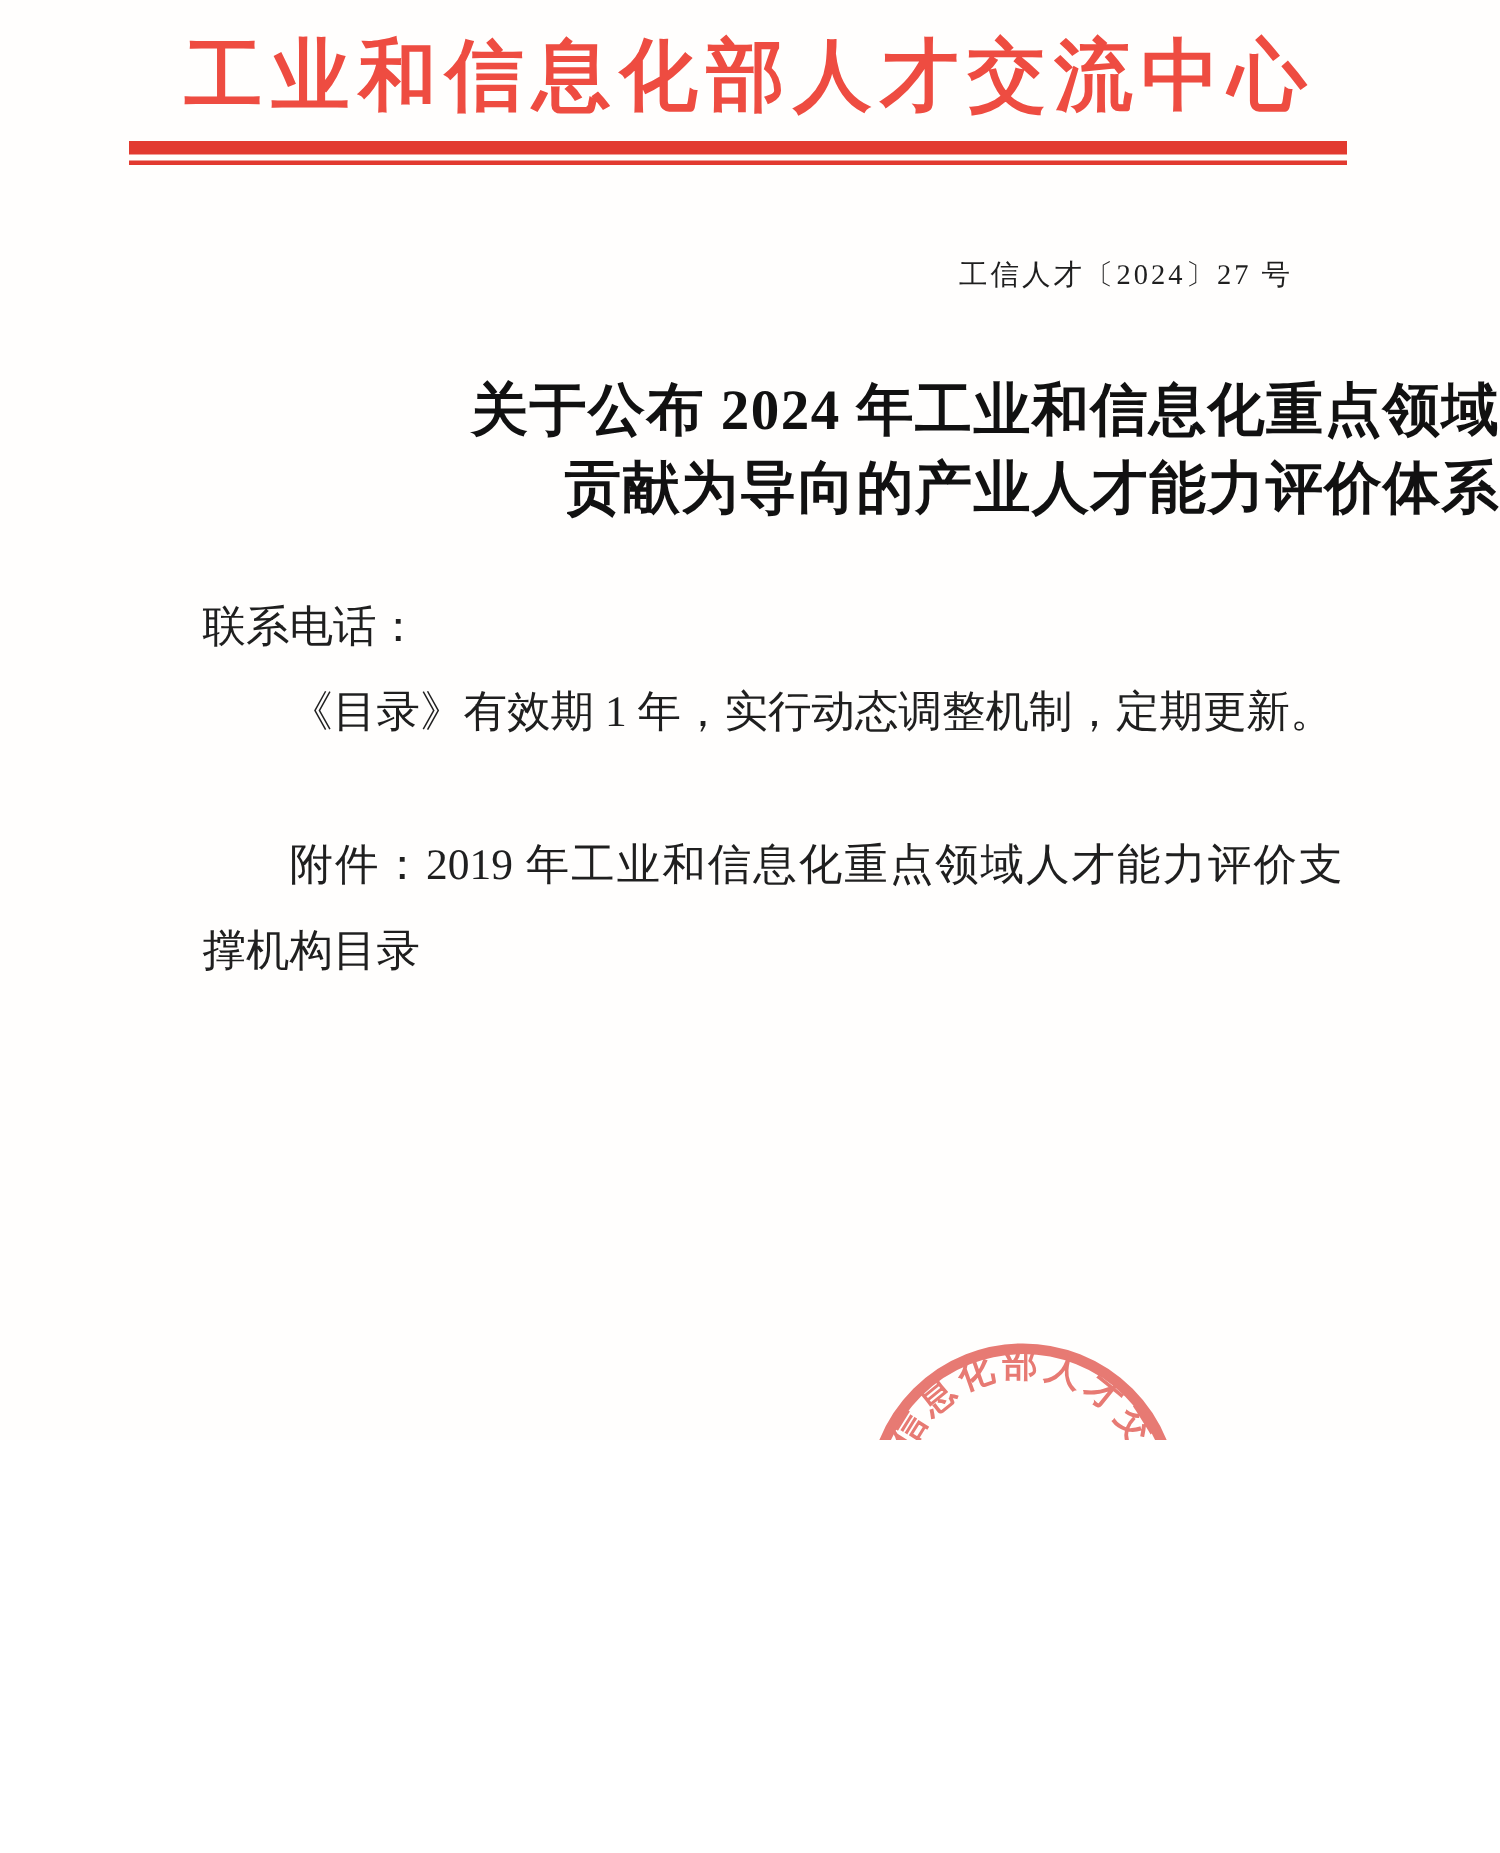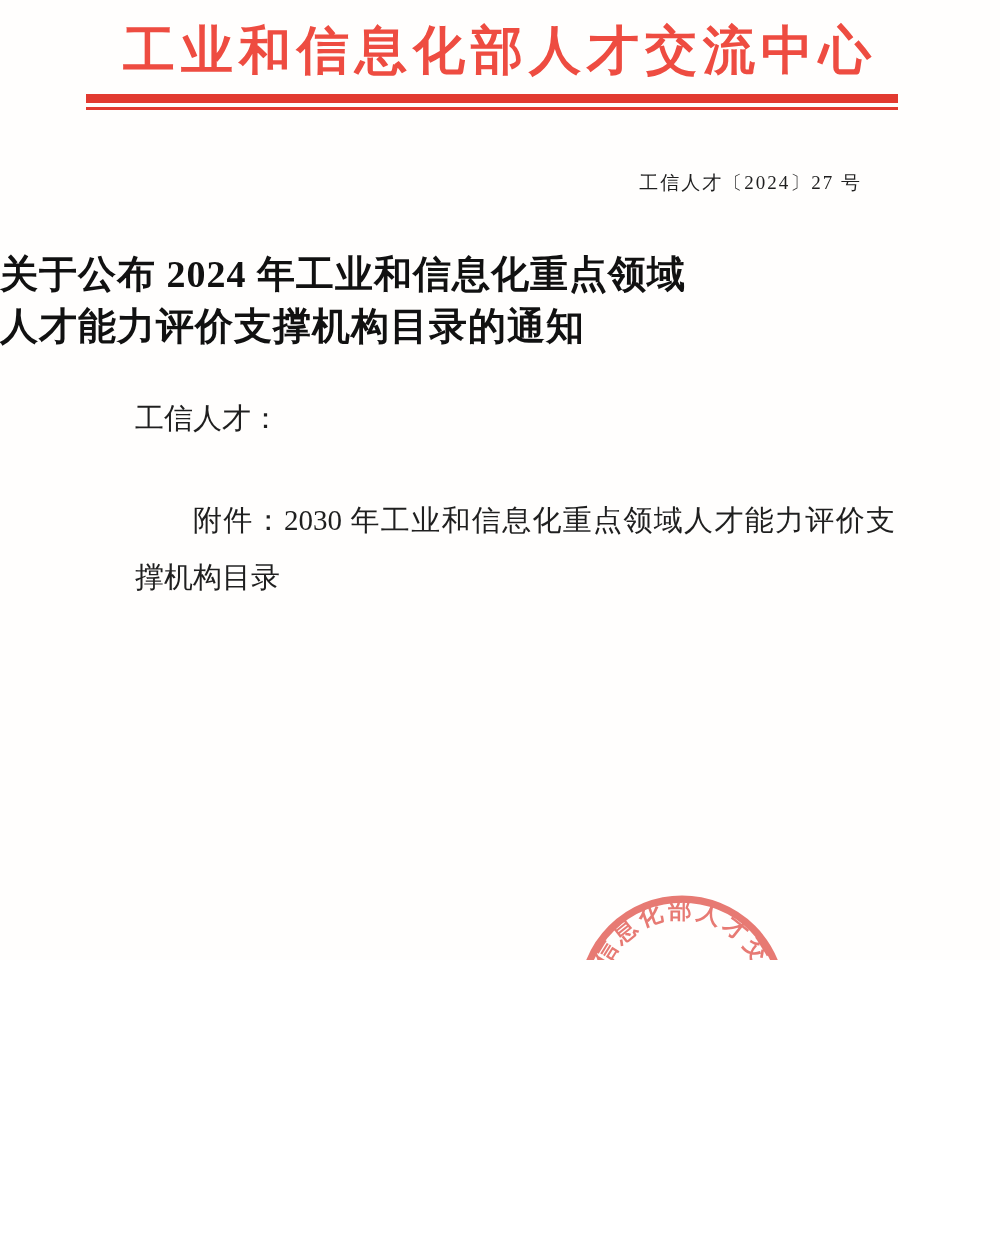"关于公布 2024 年工业和信息化重点领域" .doc-title { text-align: left -> right }
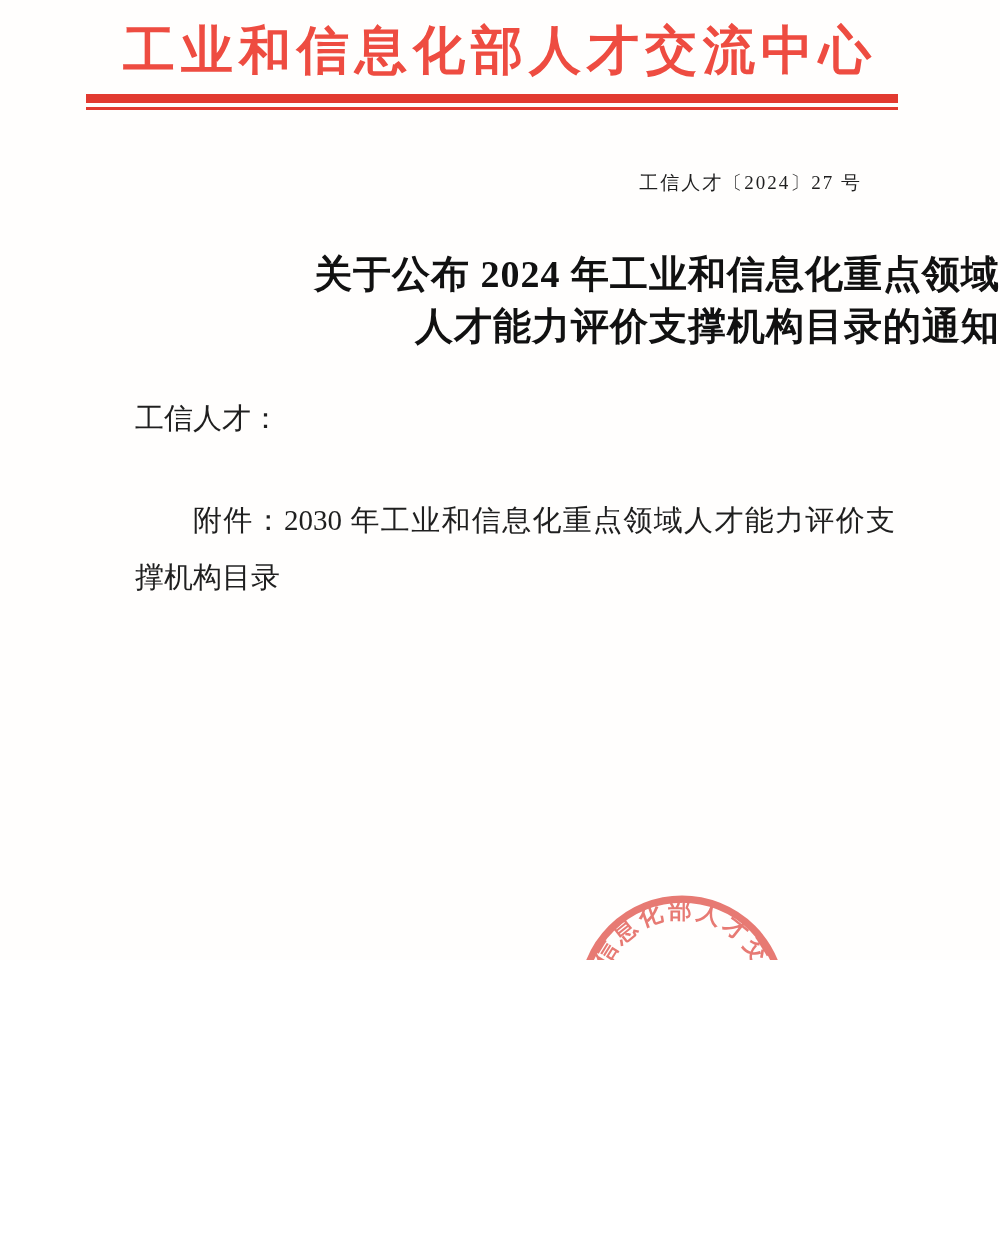"人才能力评价支撑机构目录的通知" span { text: 人才能力评价支撑机构目录的通知 -> 贡献为导向的产业人才能力评价体系 }
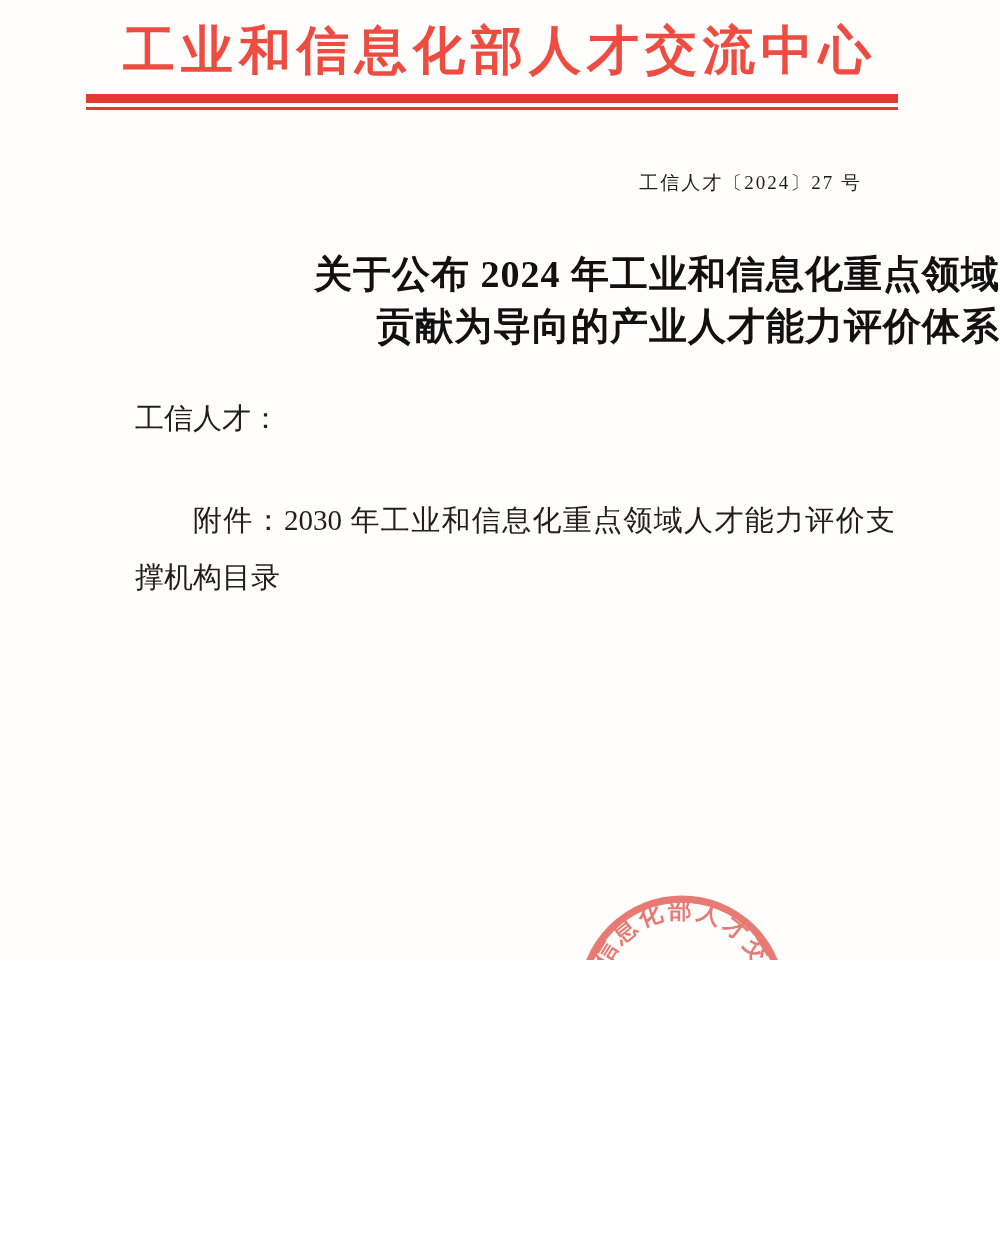"工信人才：" p { text: 工信人才 -> 联系电话 }
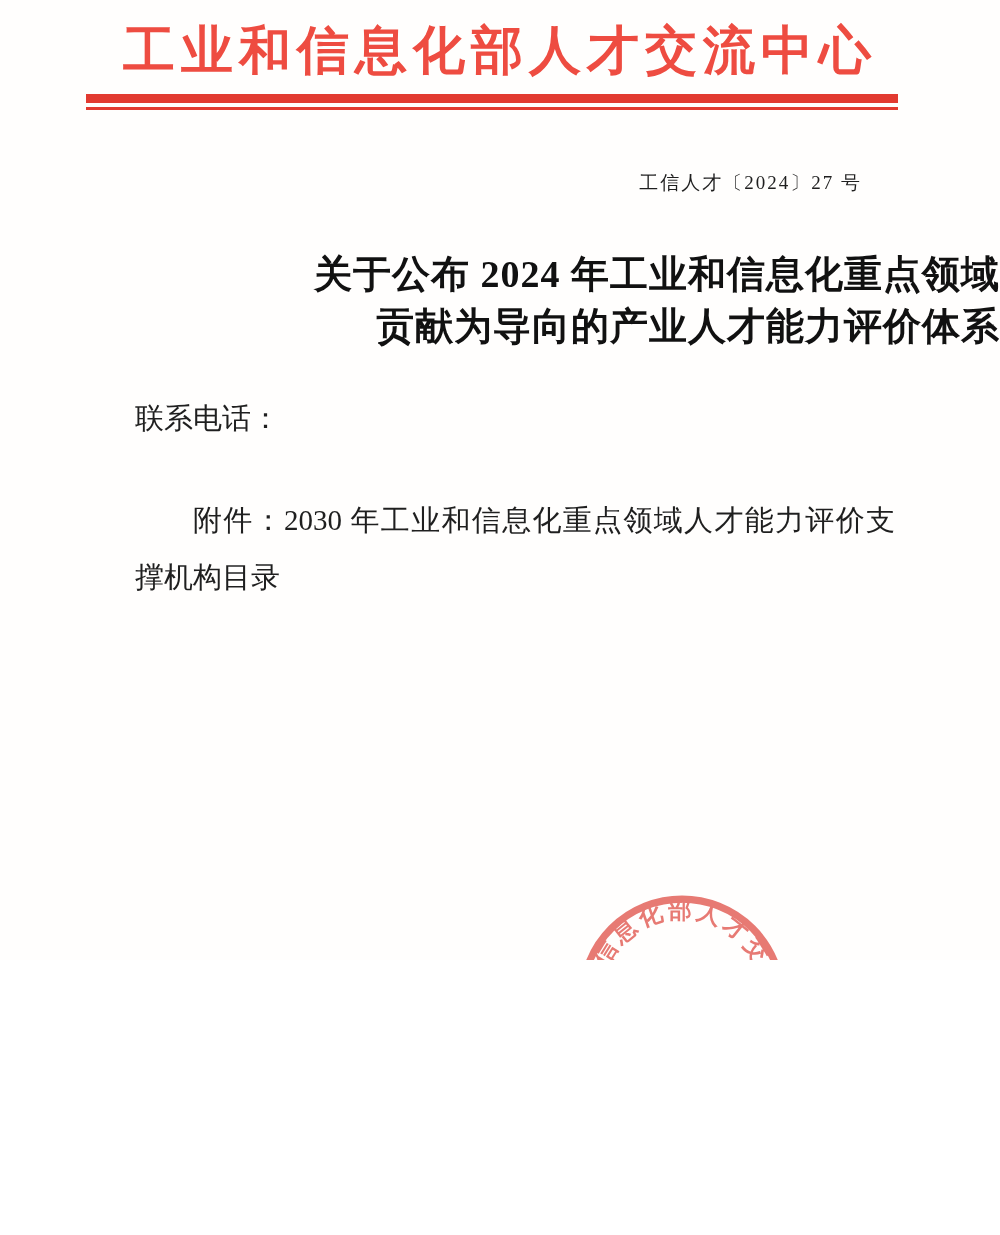"《目录》有效期 1 年，实行动态调整机制，定期更新。" p.indent { html: none -> <p>《目录》有效期 1 年，实行动态调整机制，定期更新。</p> }
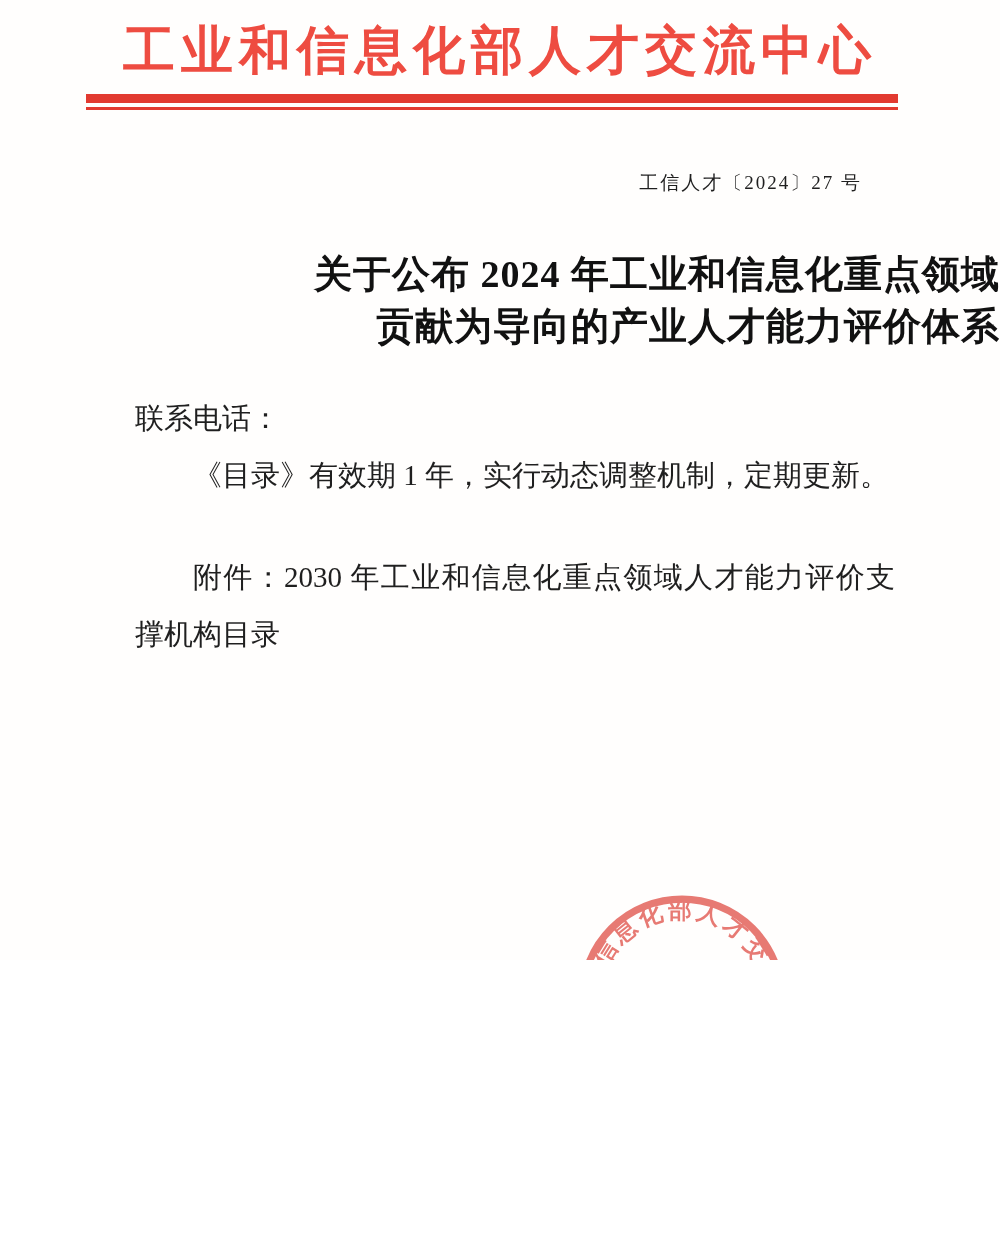"附件：2030 年工业和信息化重点领域人才能力评价支撑机构目录" p.attachment { text: 2030 -> 2019 }
